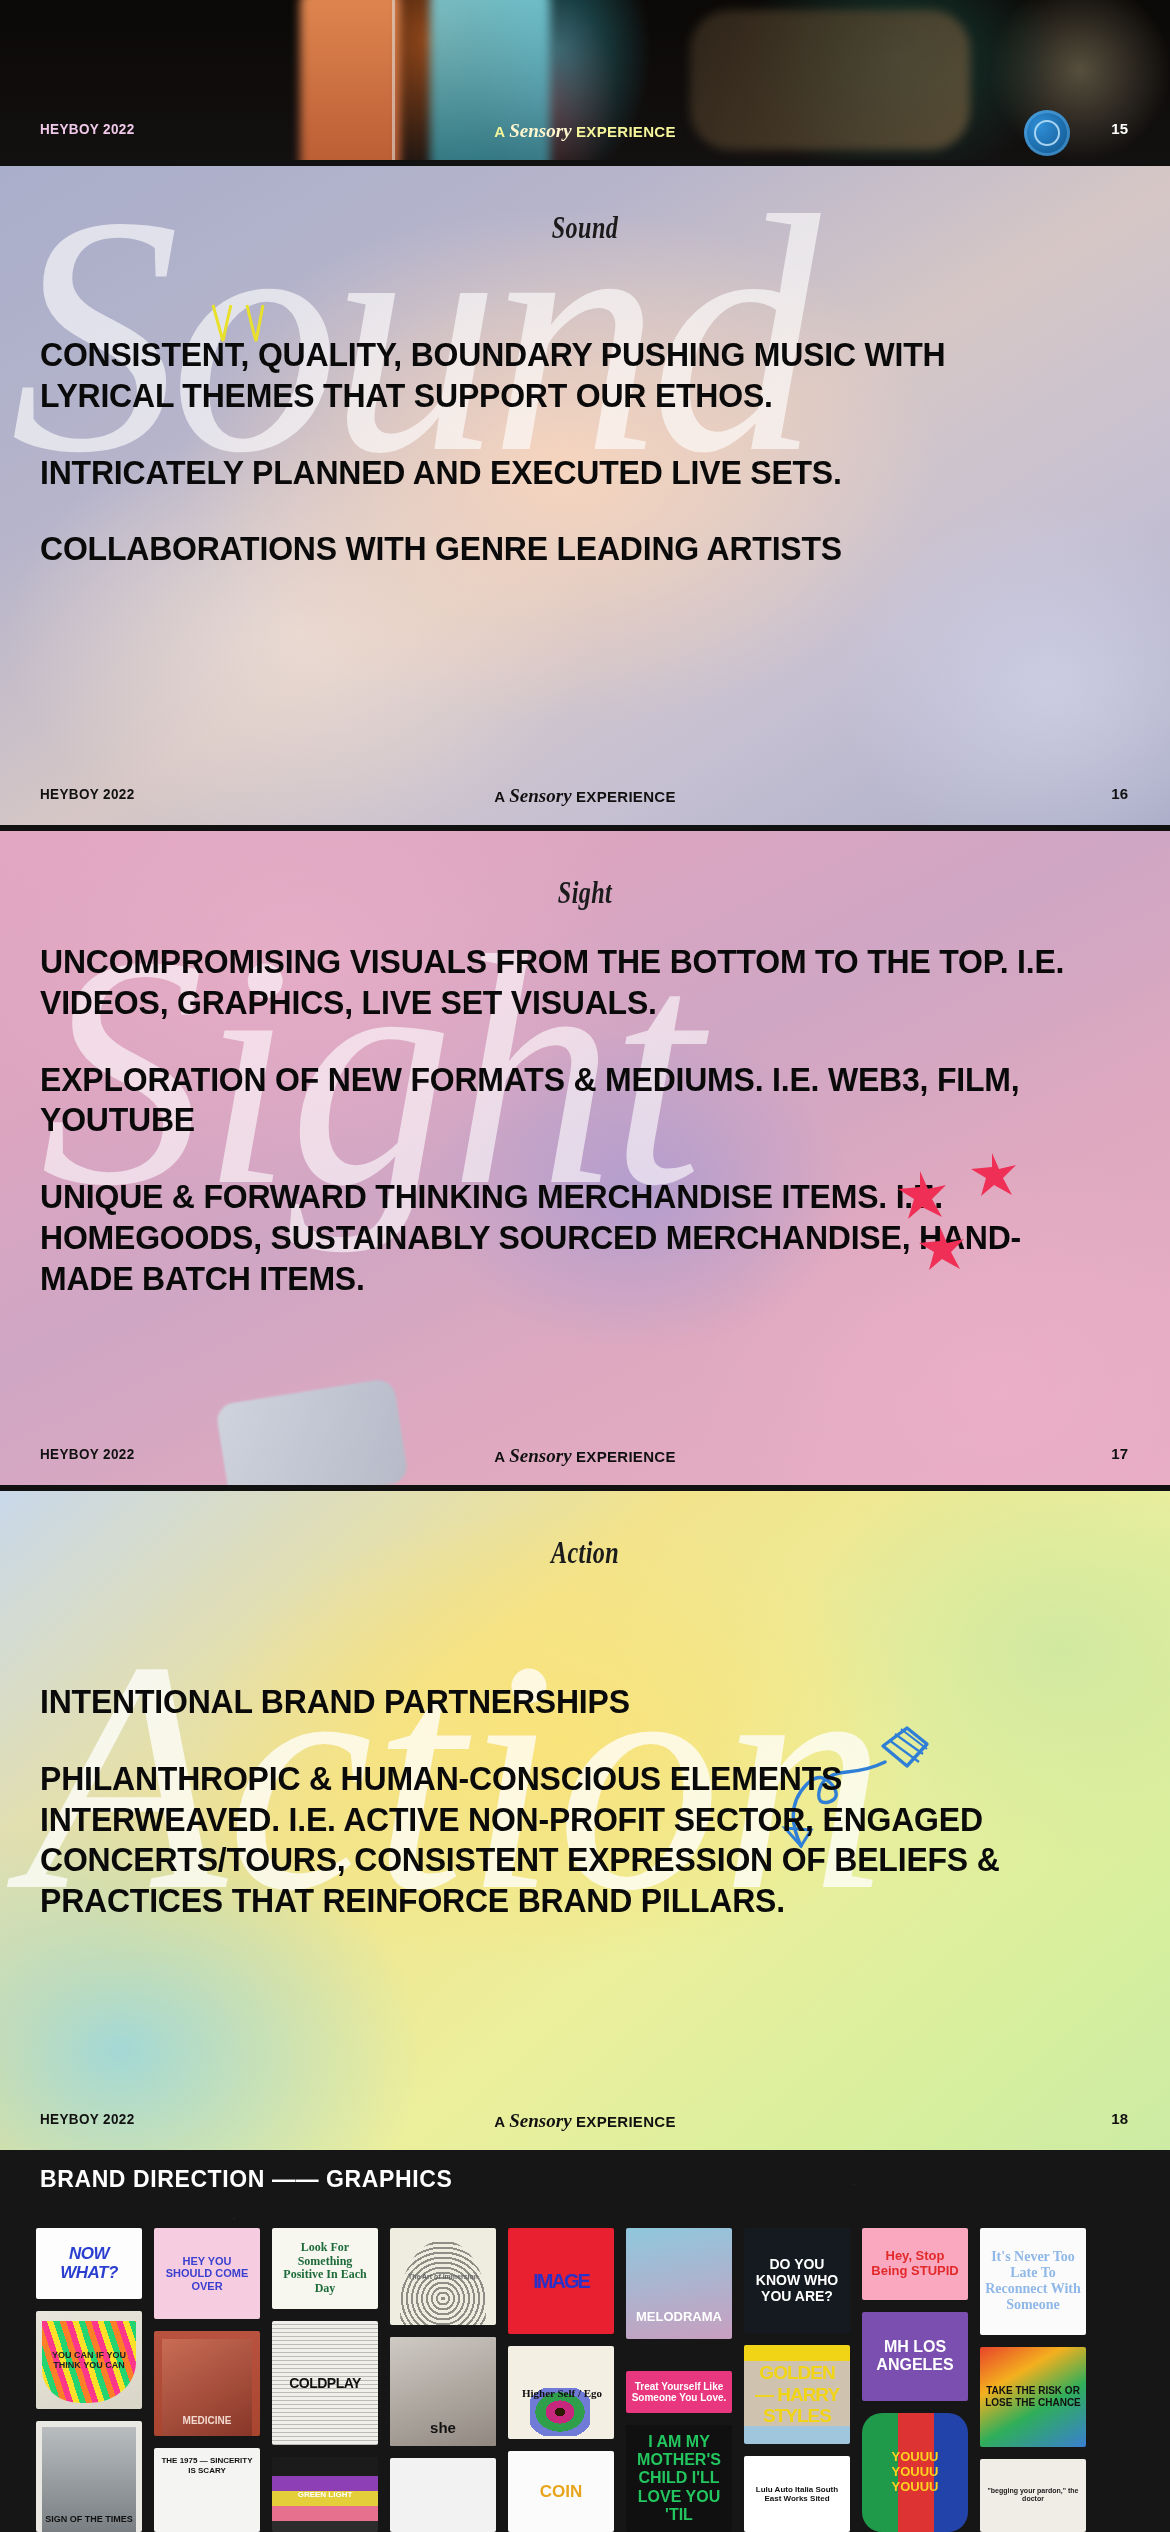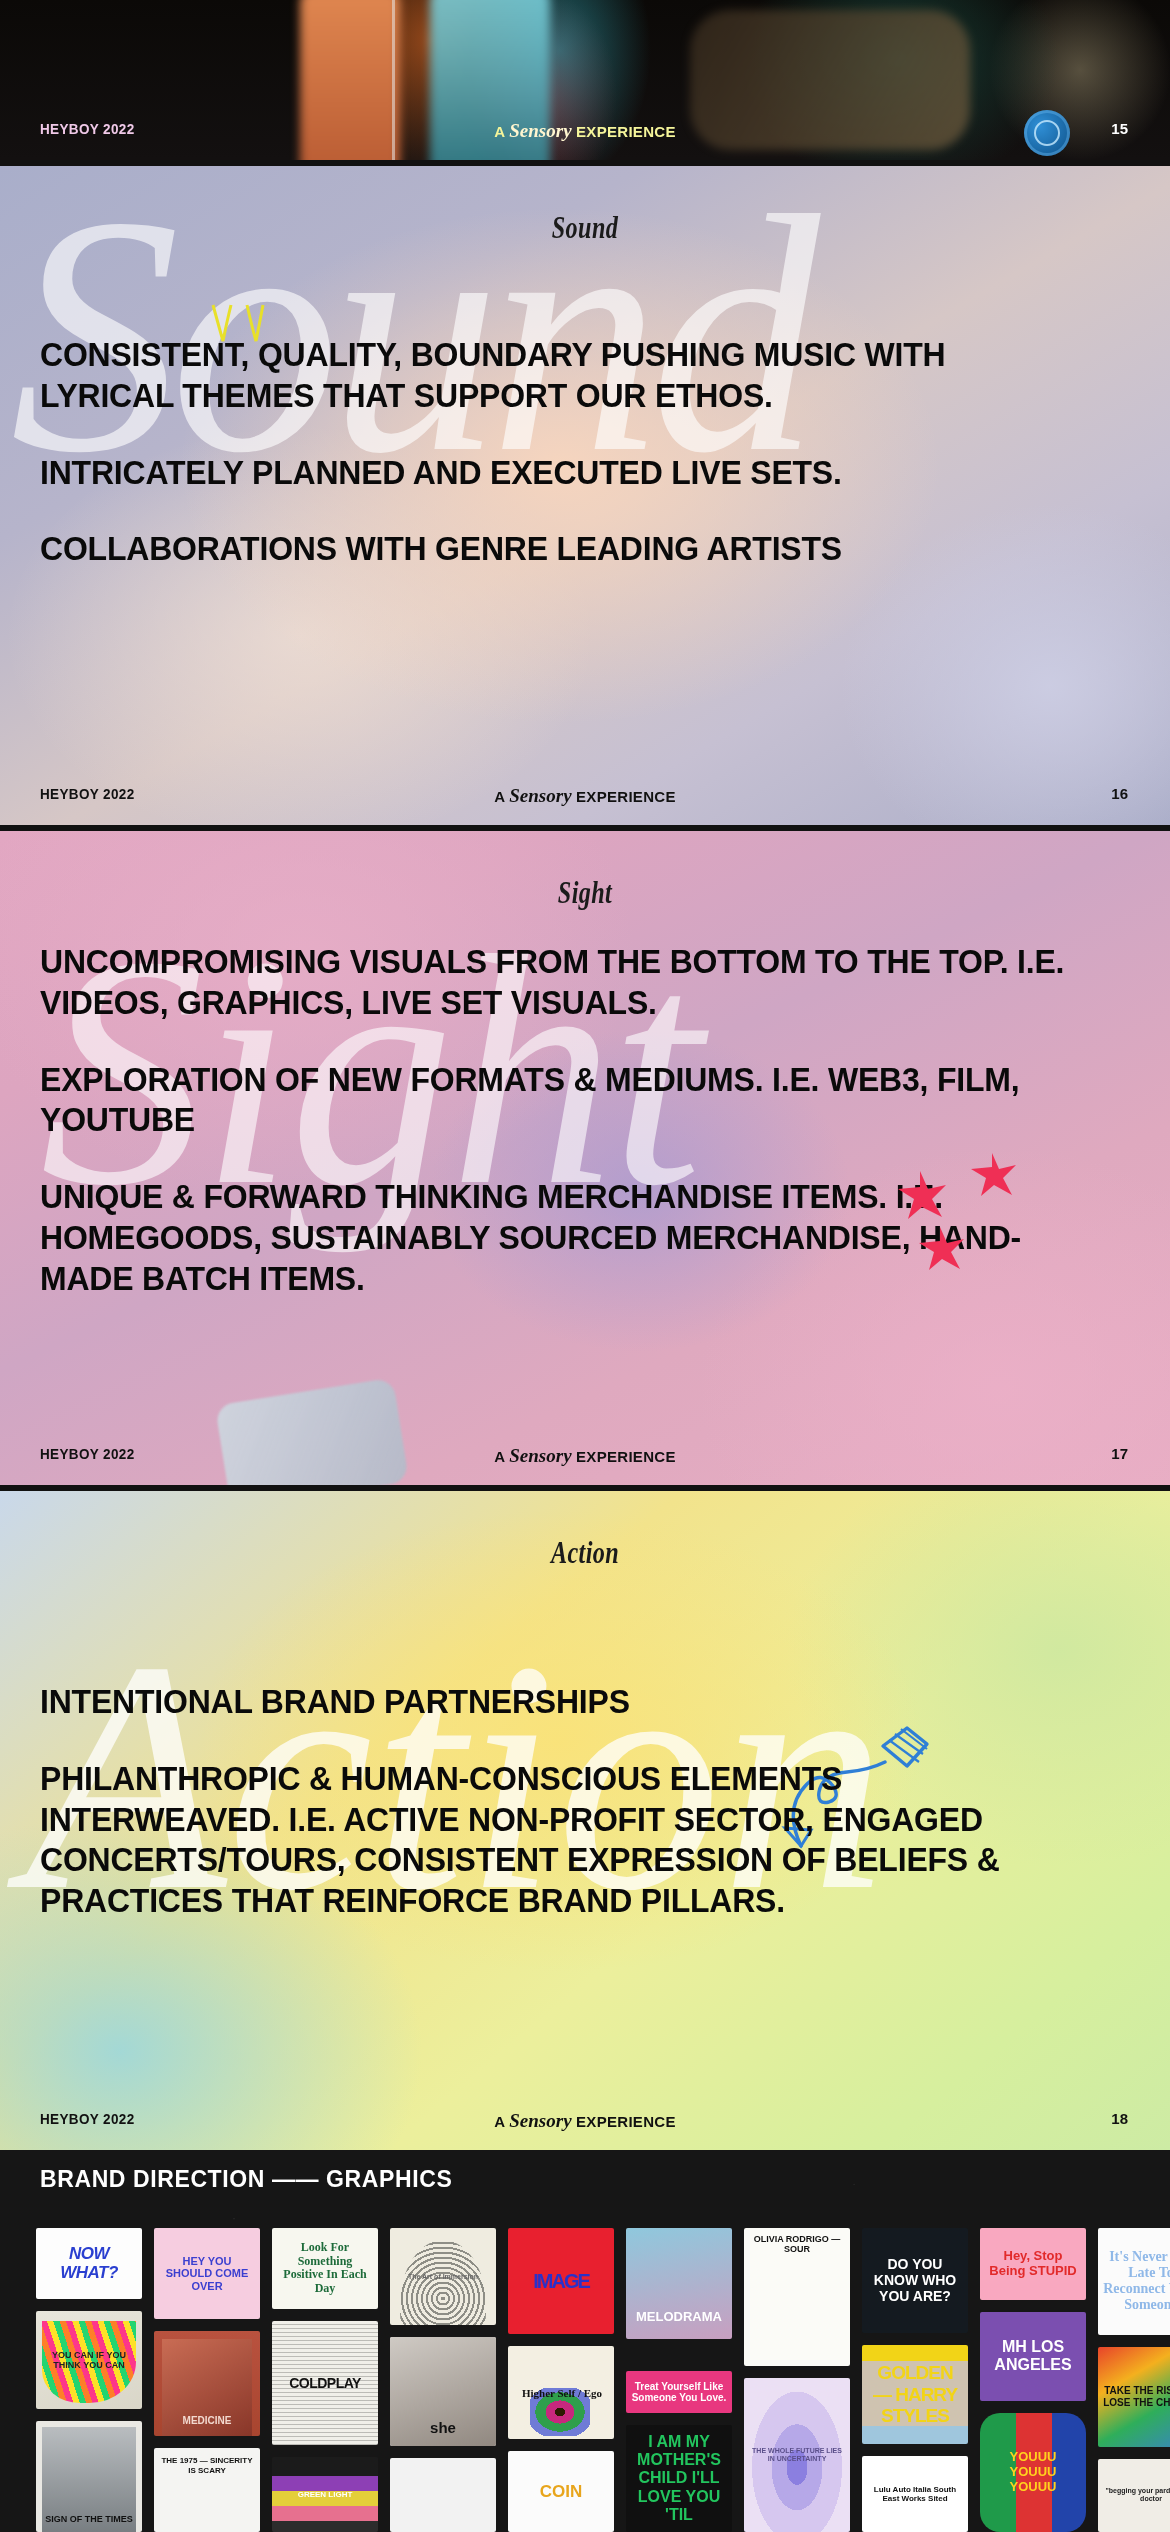"OLIVIA RODRIGO — SOUR" div.mcol { html: <div> <div> <span>OLIVIA RODRIGO — SOUR</span> </div> <div> <span>THE WHOLE FUTURE LIES IN UNCERTAINTY</span> </div> </div> -> none }
